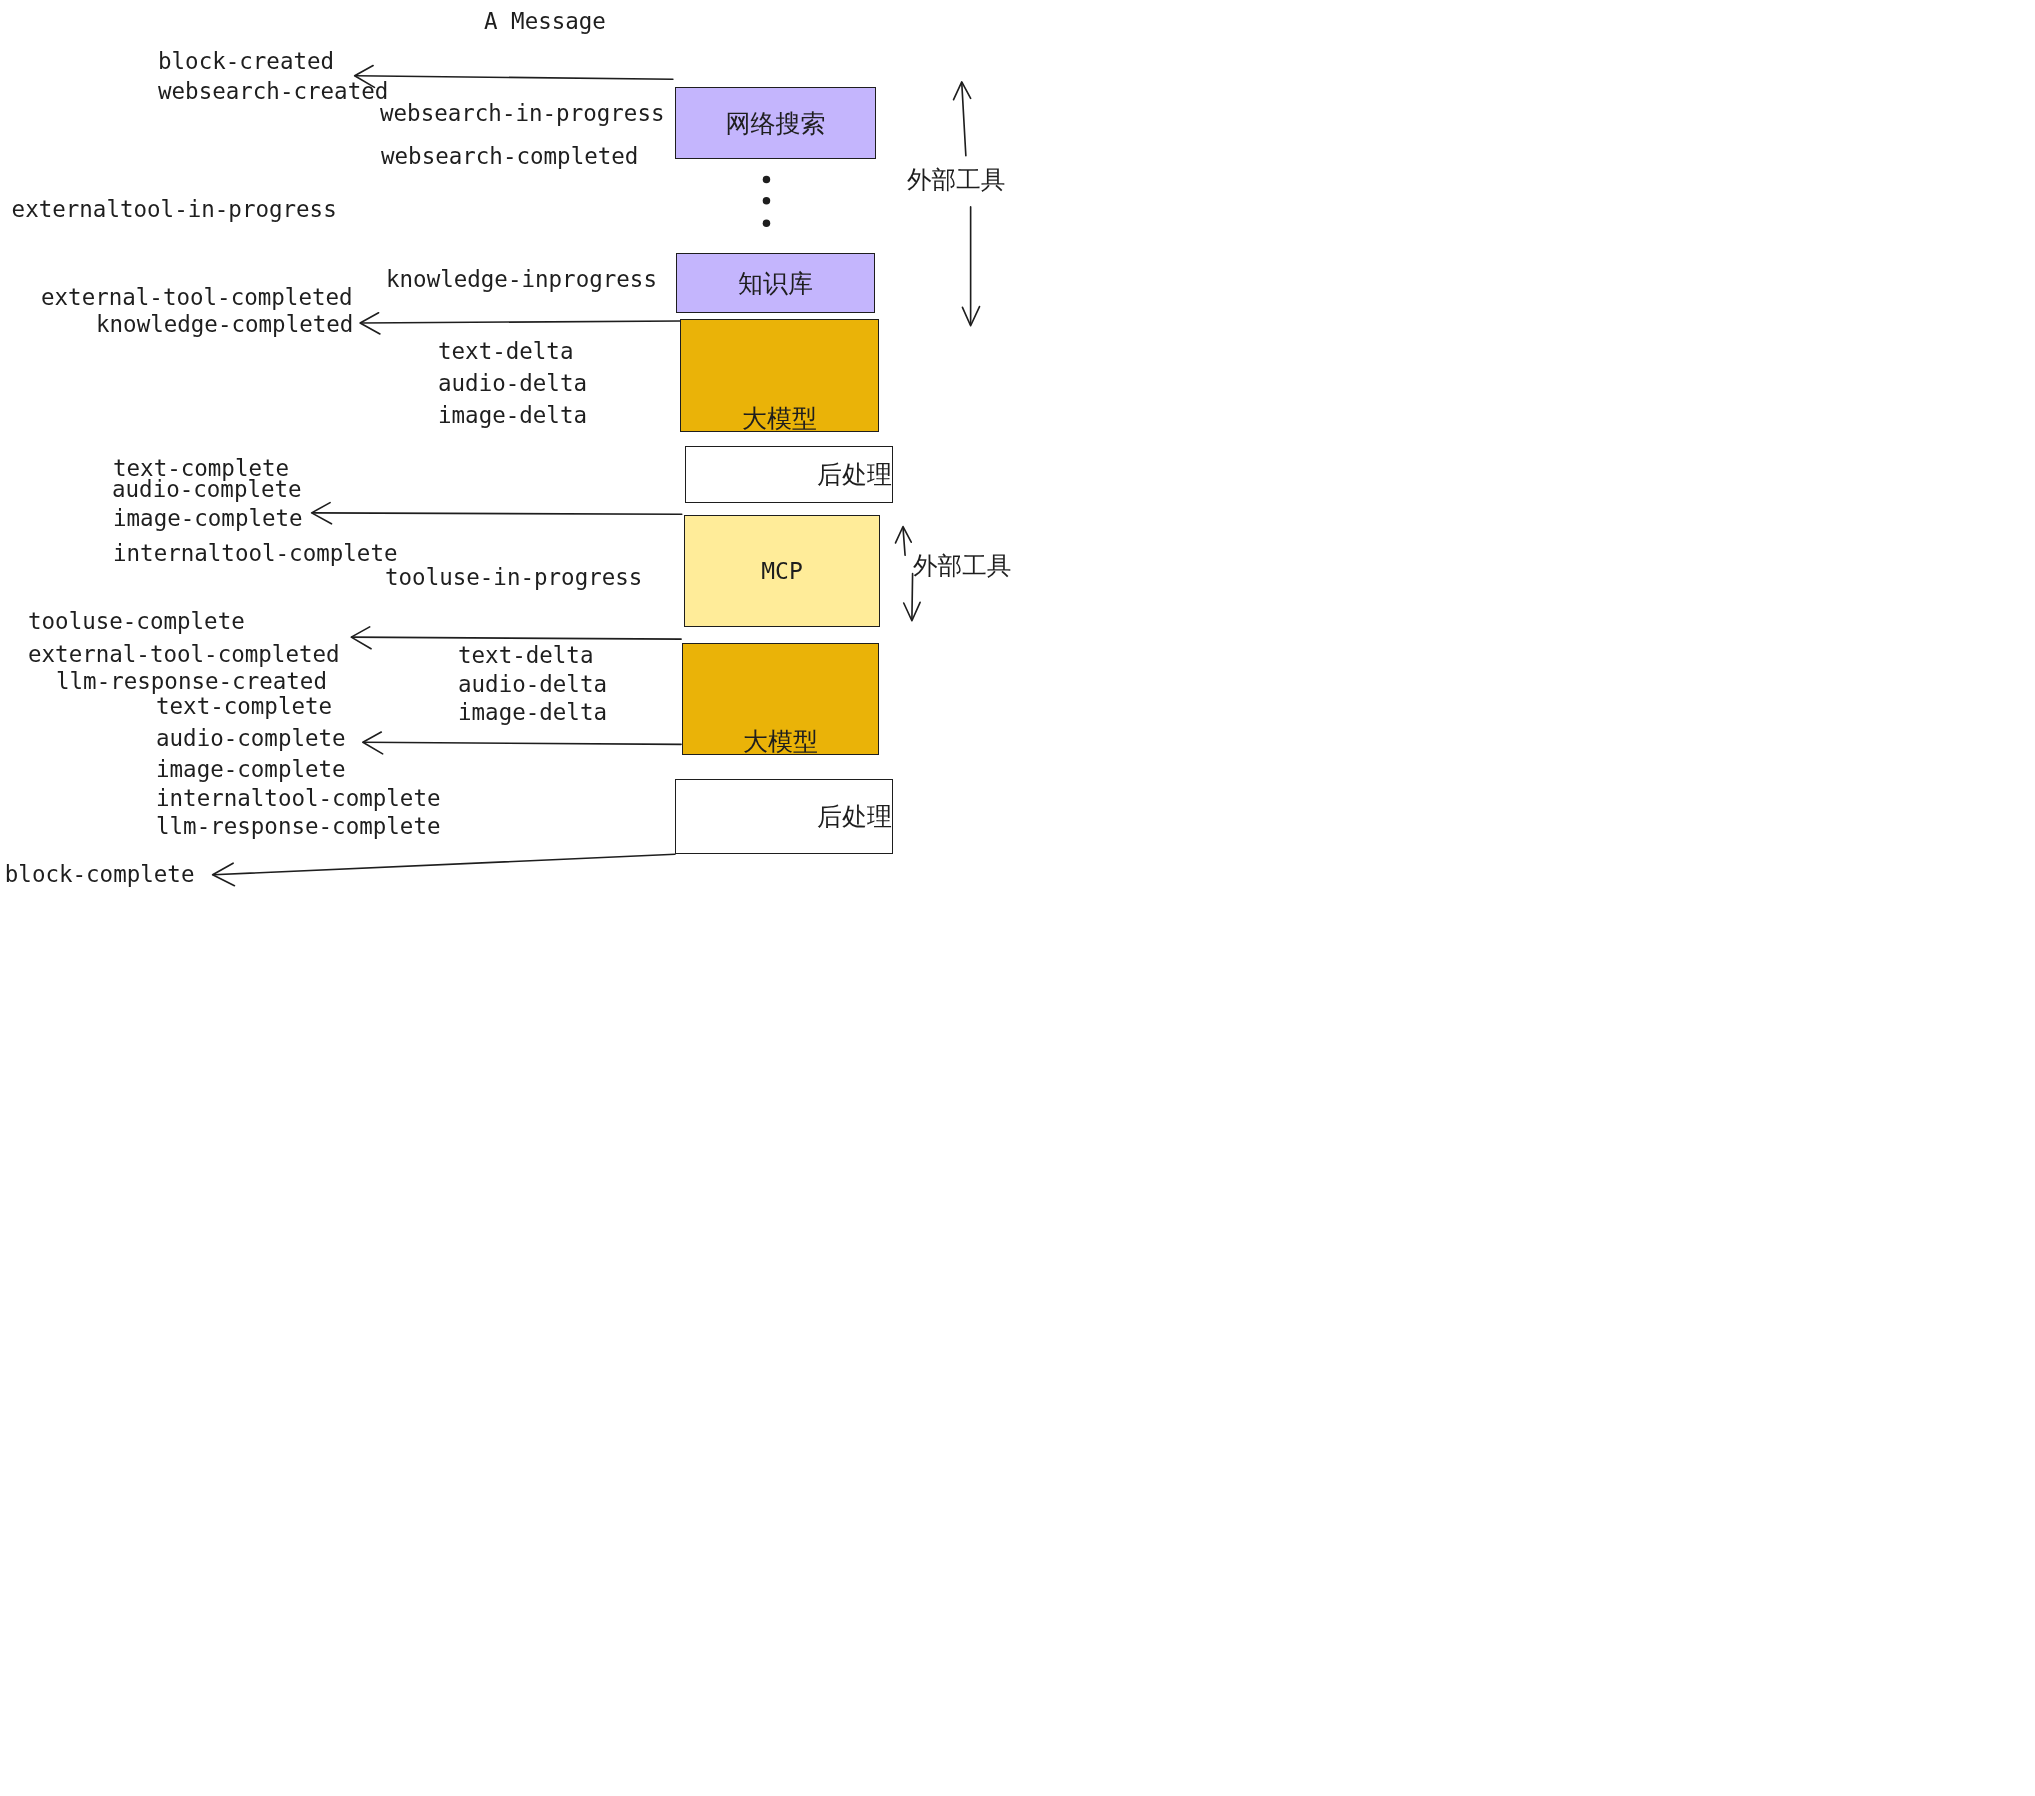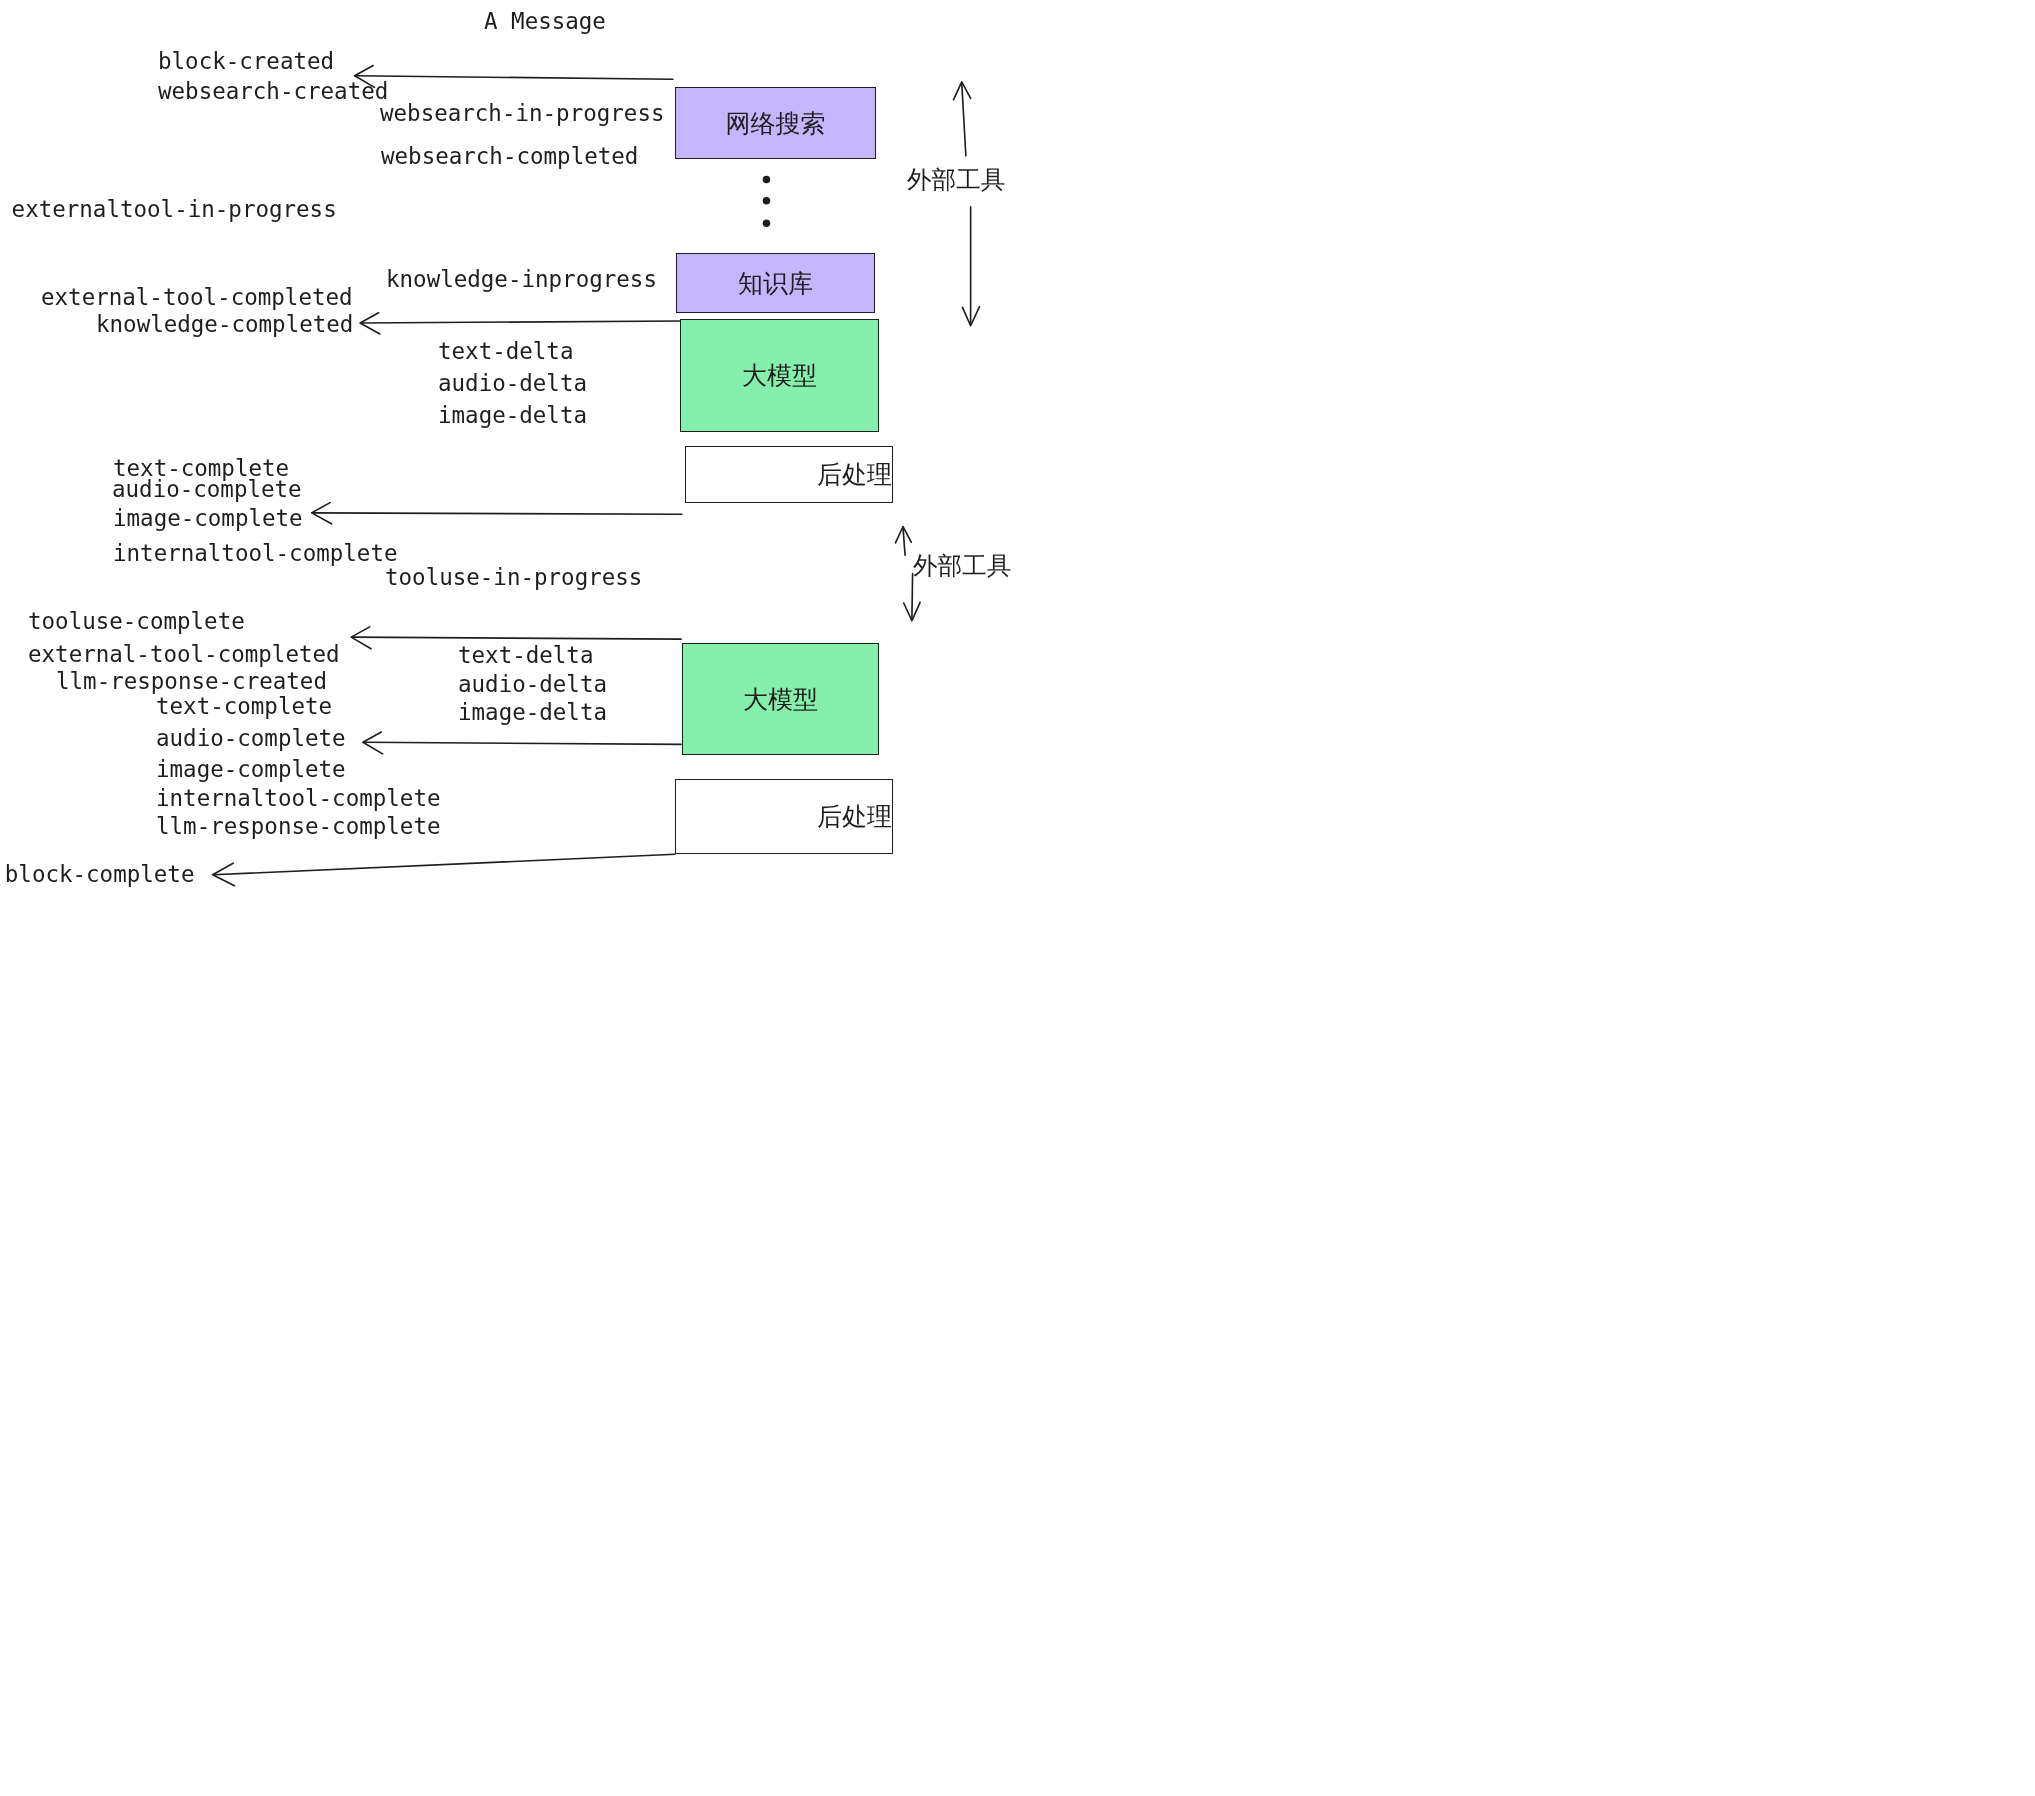"大模型" .green { align-items: none -> flex-end; background: #86efac -> #eab308 }
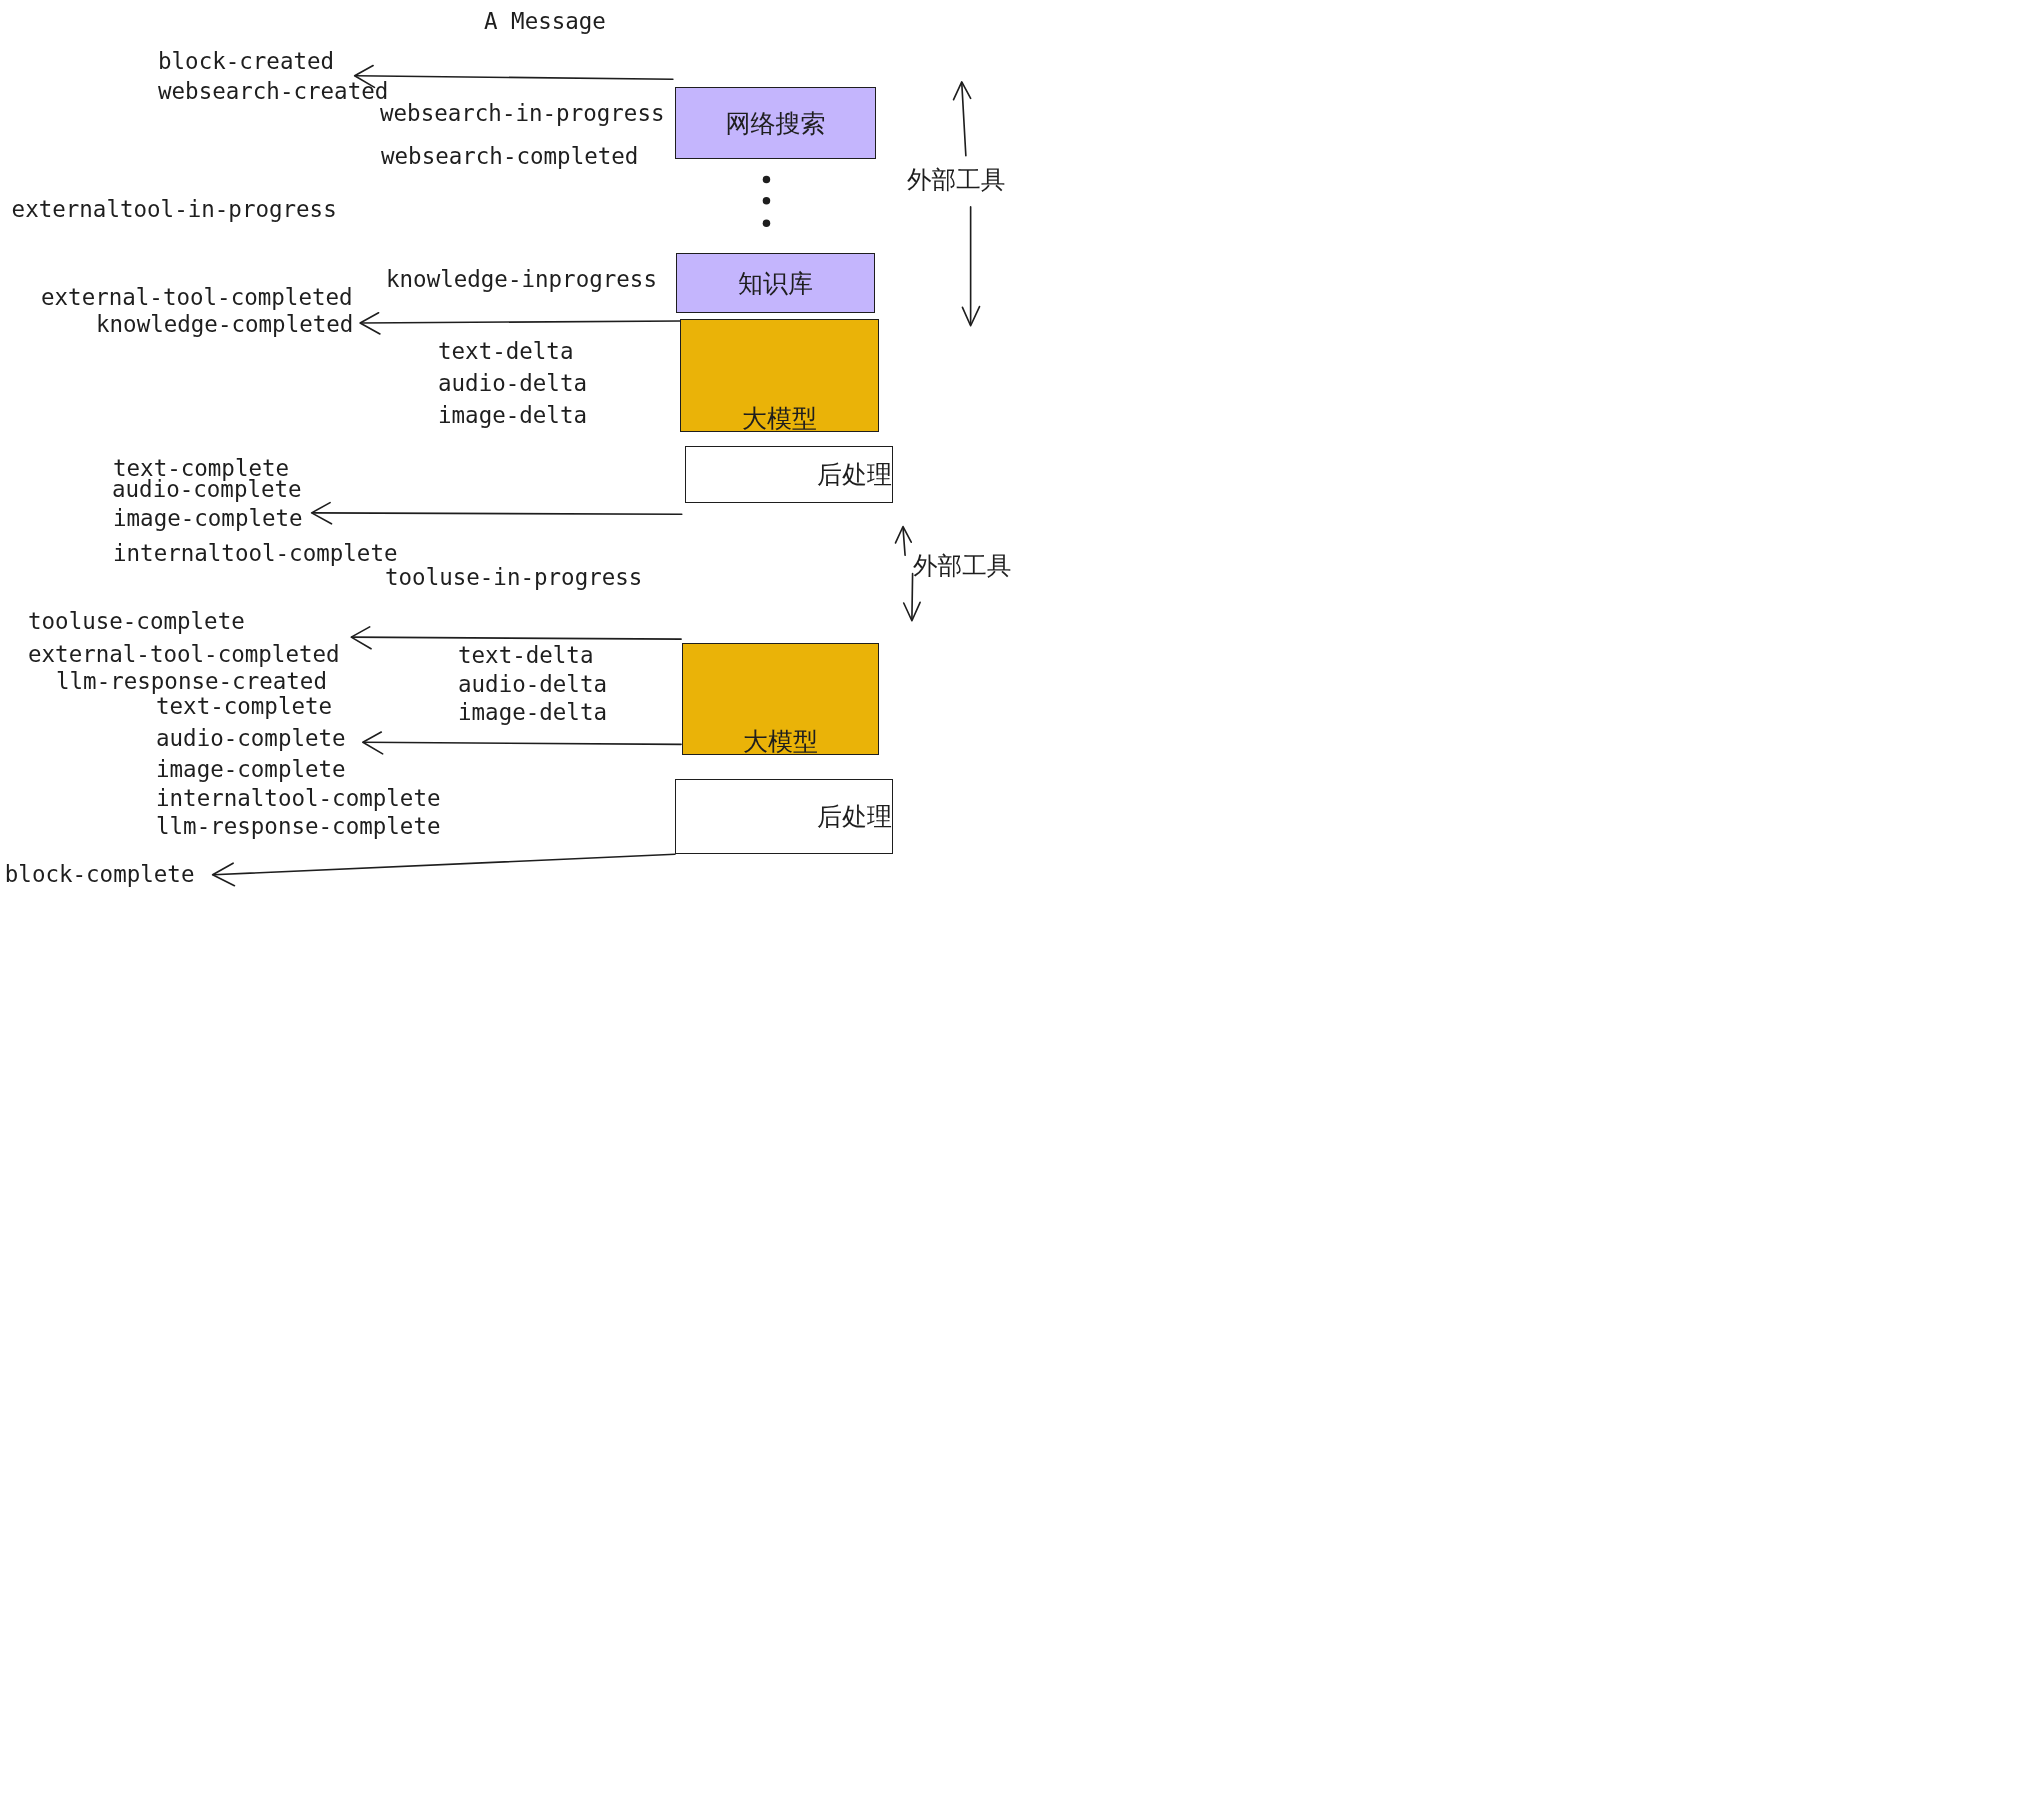"MCP" div.box { html: none -> <div> <span>MCP</span> </div> }
